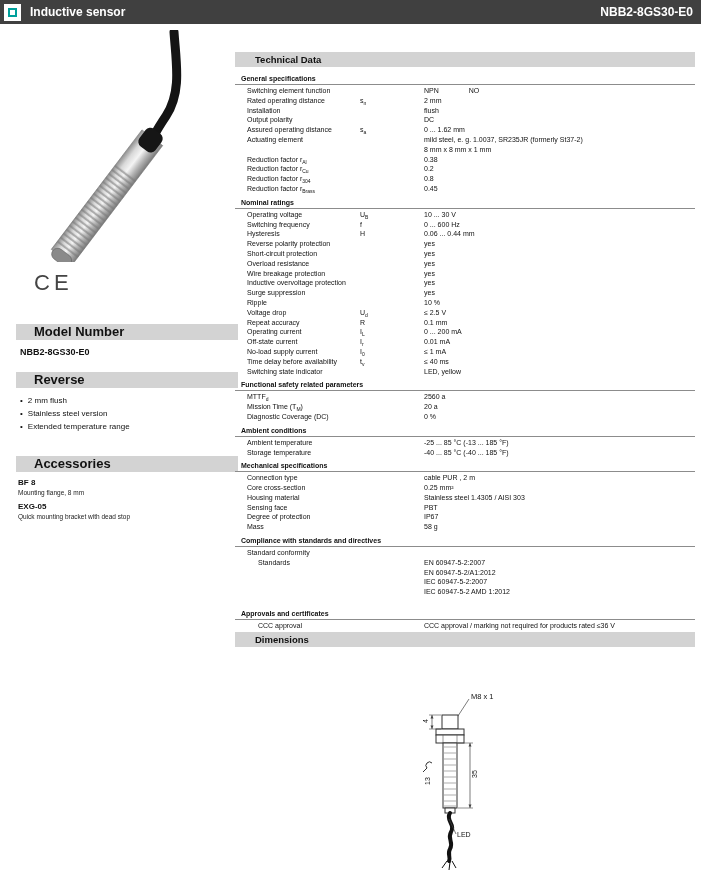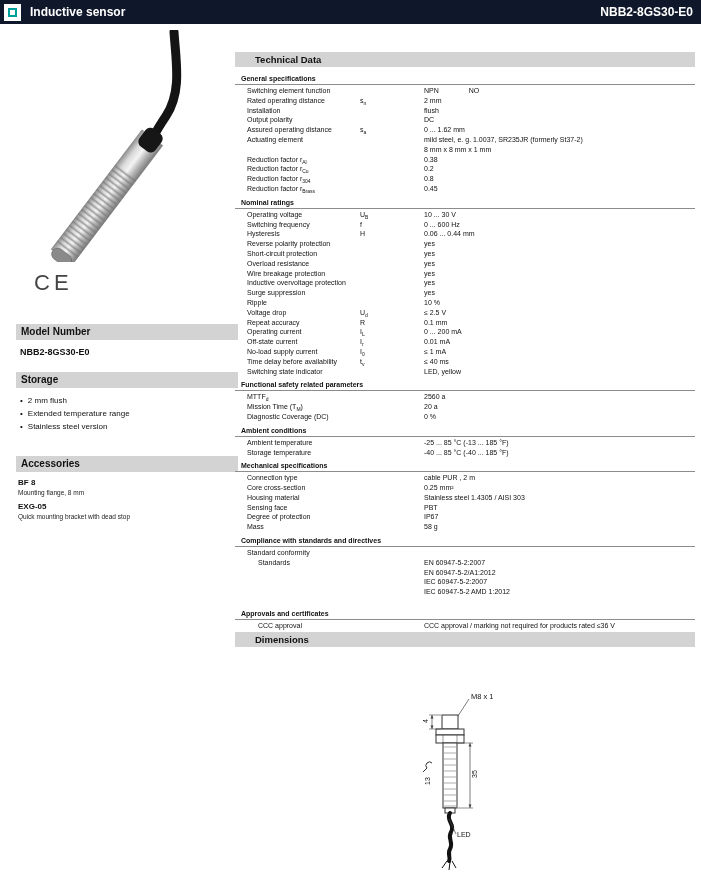"Inductive sensor" div.topbar { background: #0f172a -> #404040 }
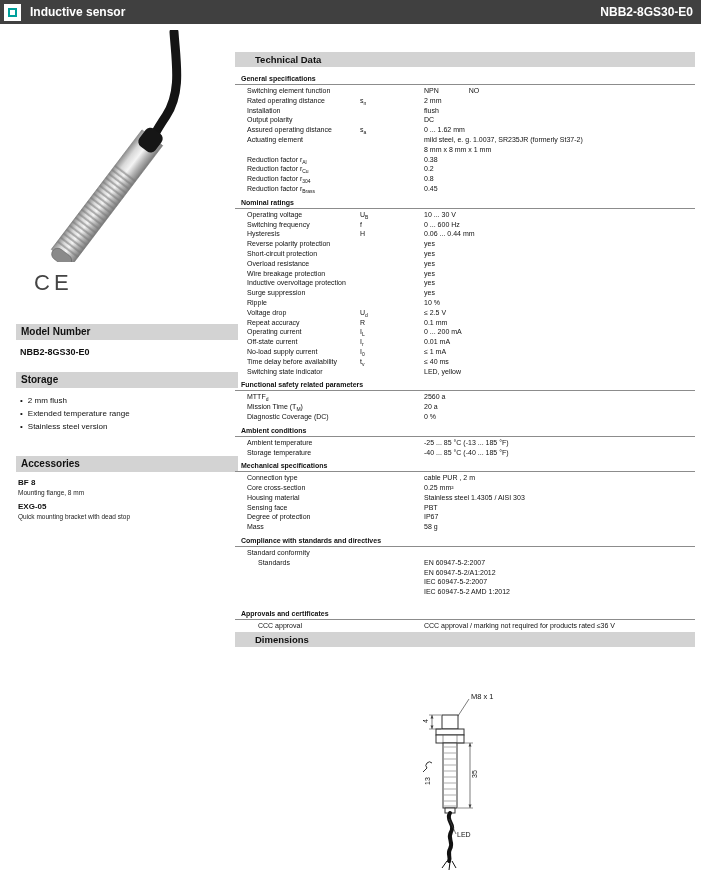"Model Number" .side-header { font-size: 10px -> 13px; padding-left: 5px -> 18px }
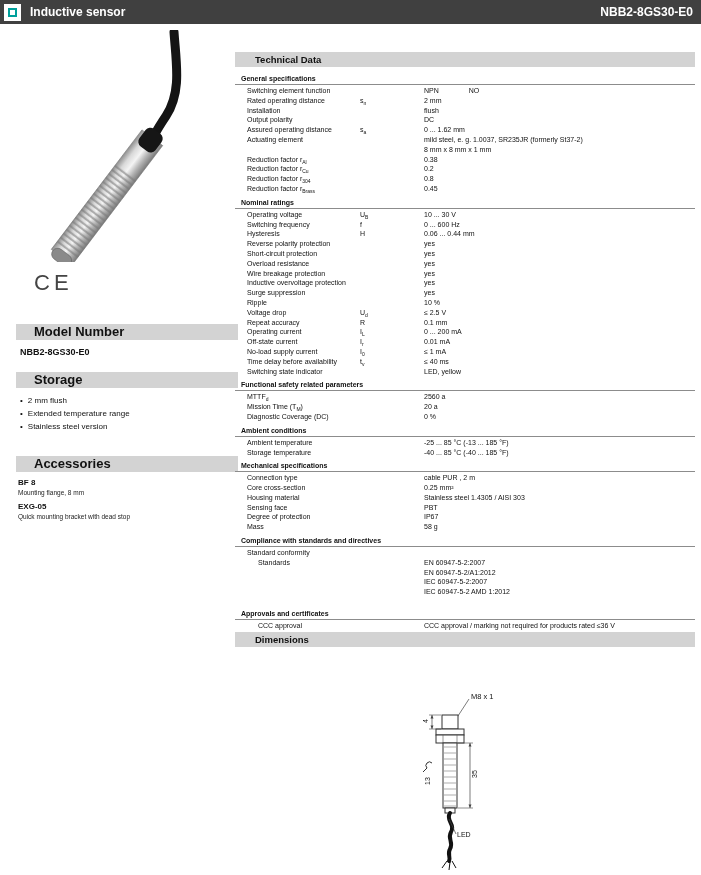"Storage" div.side-header { text: Storage -> Reverse }
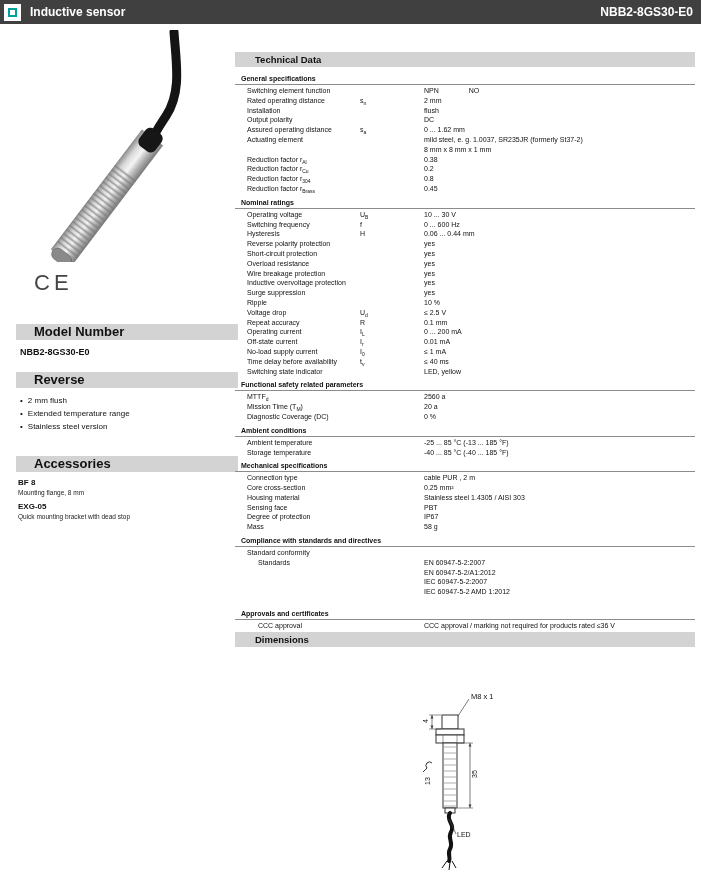"• Extended temperature range" div.feature { order: before "• Stainless steel version" -> after "• Stainless steel version" }
